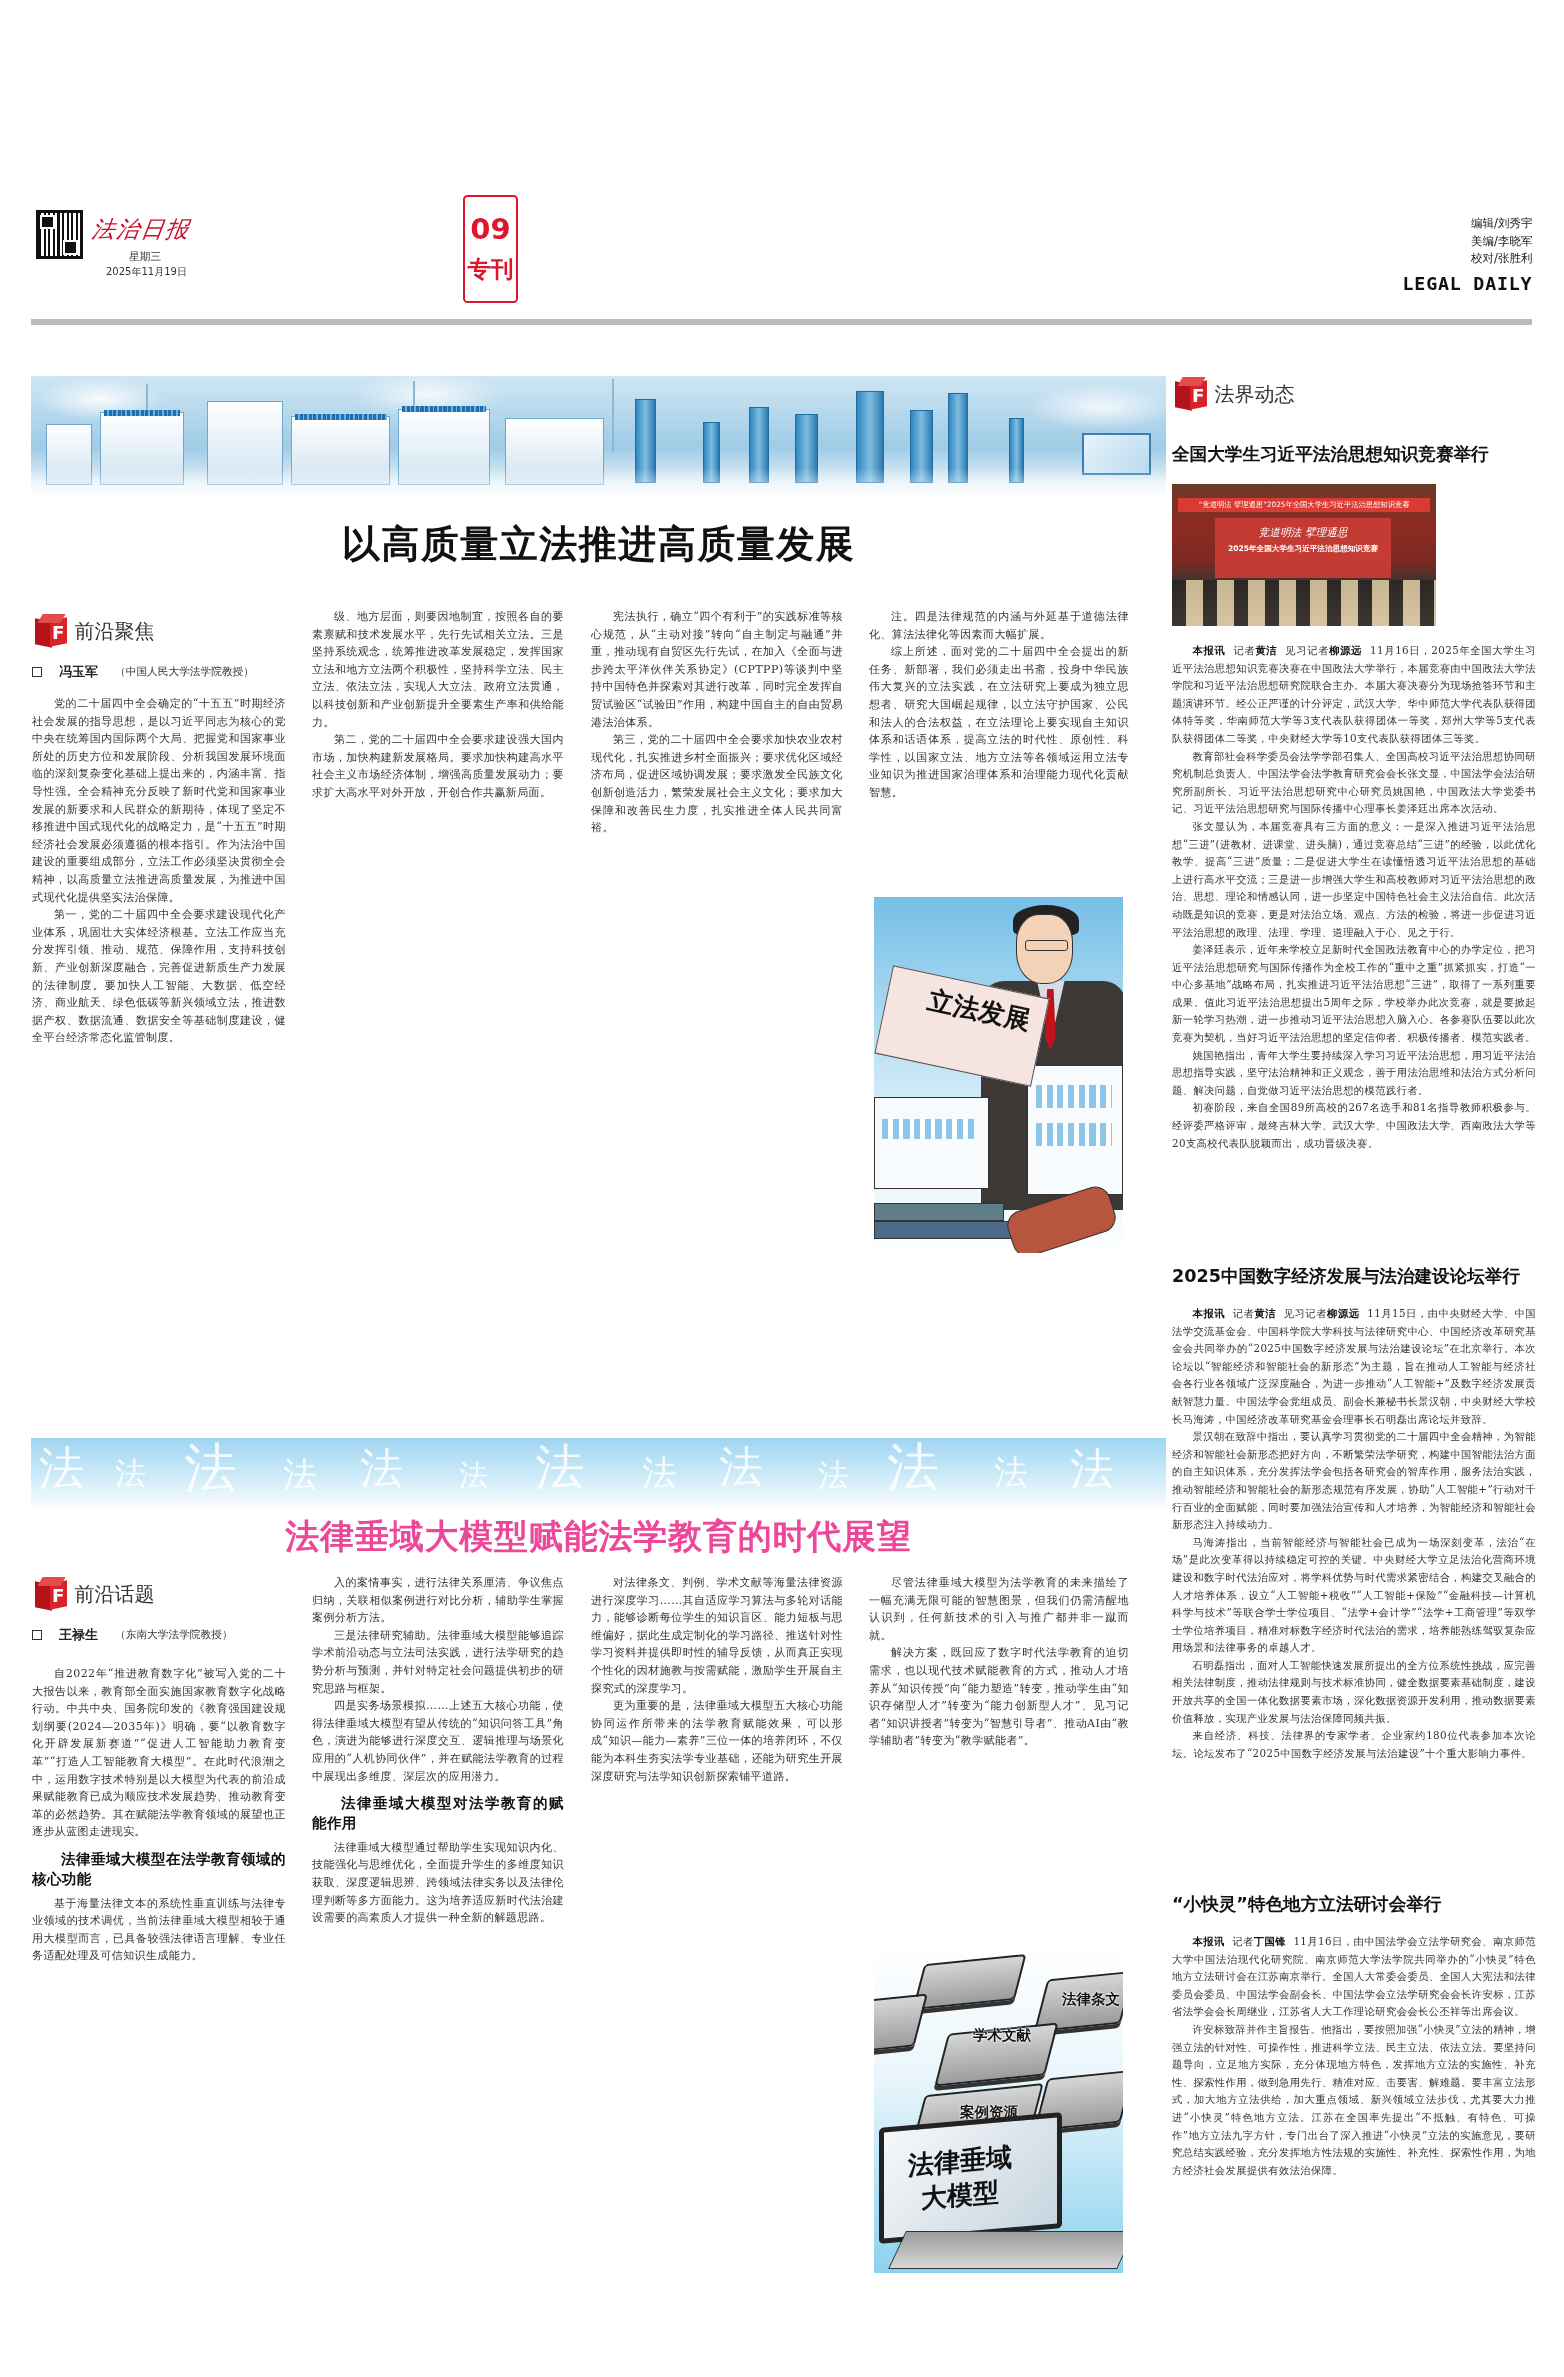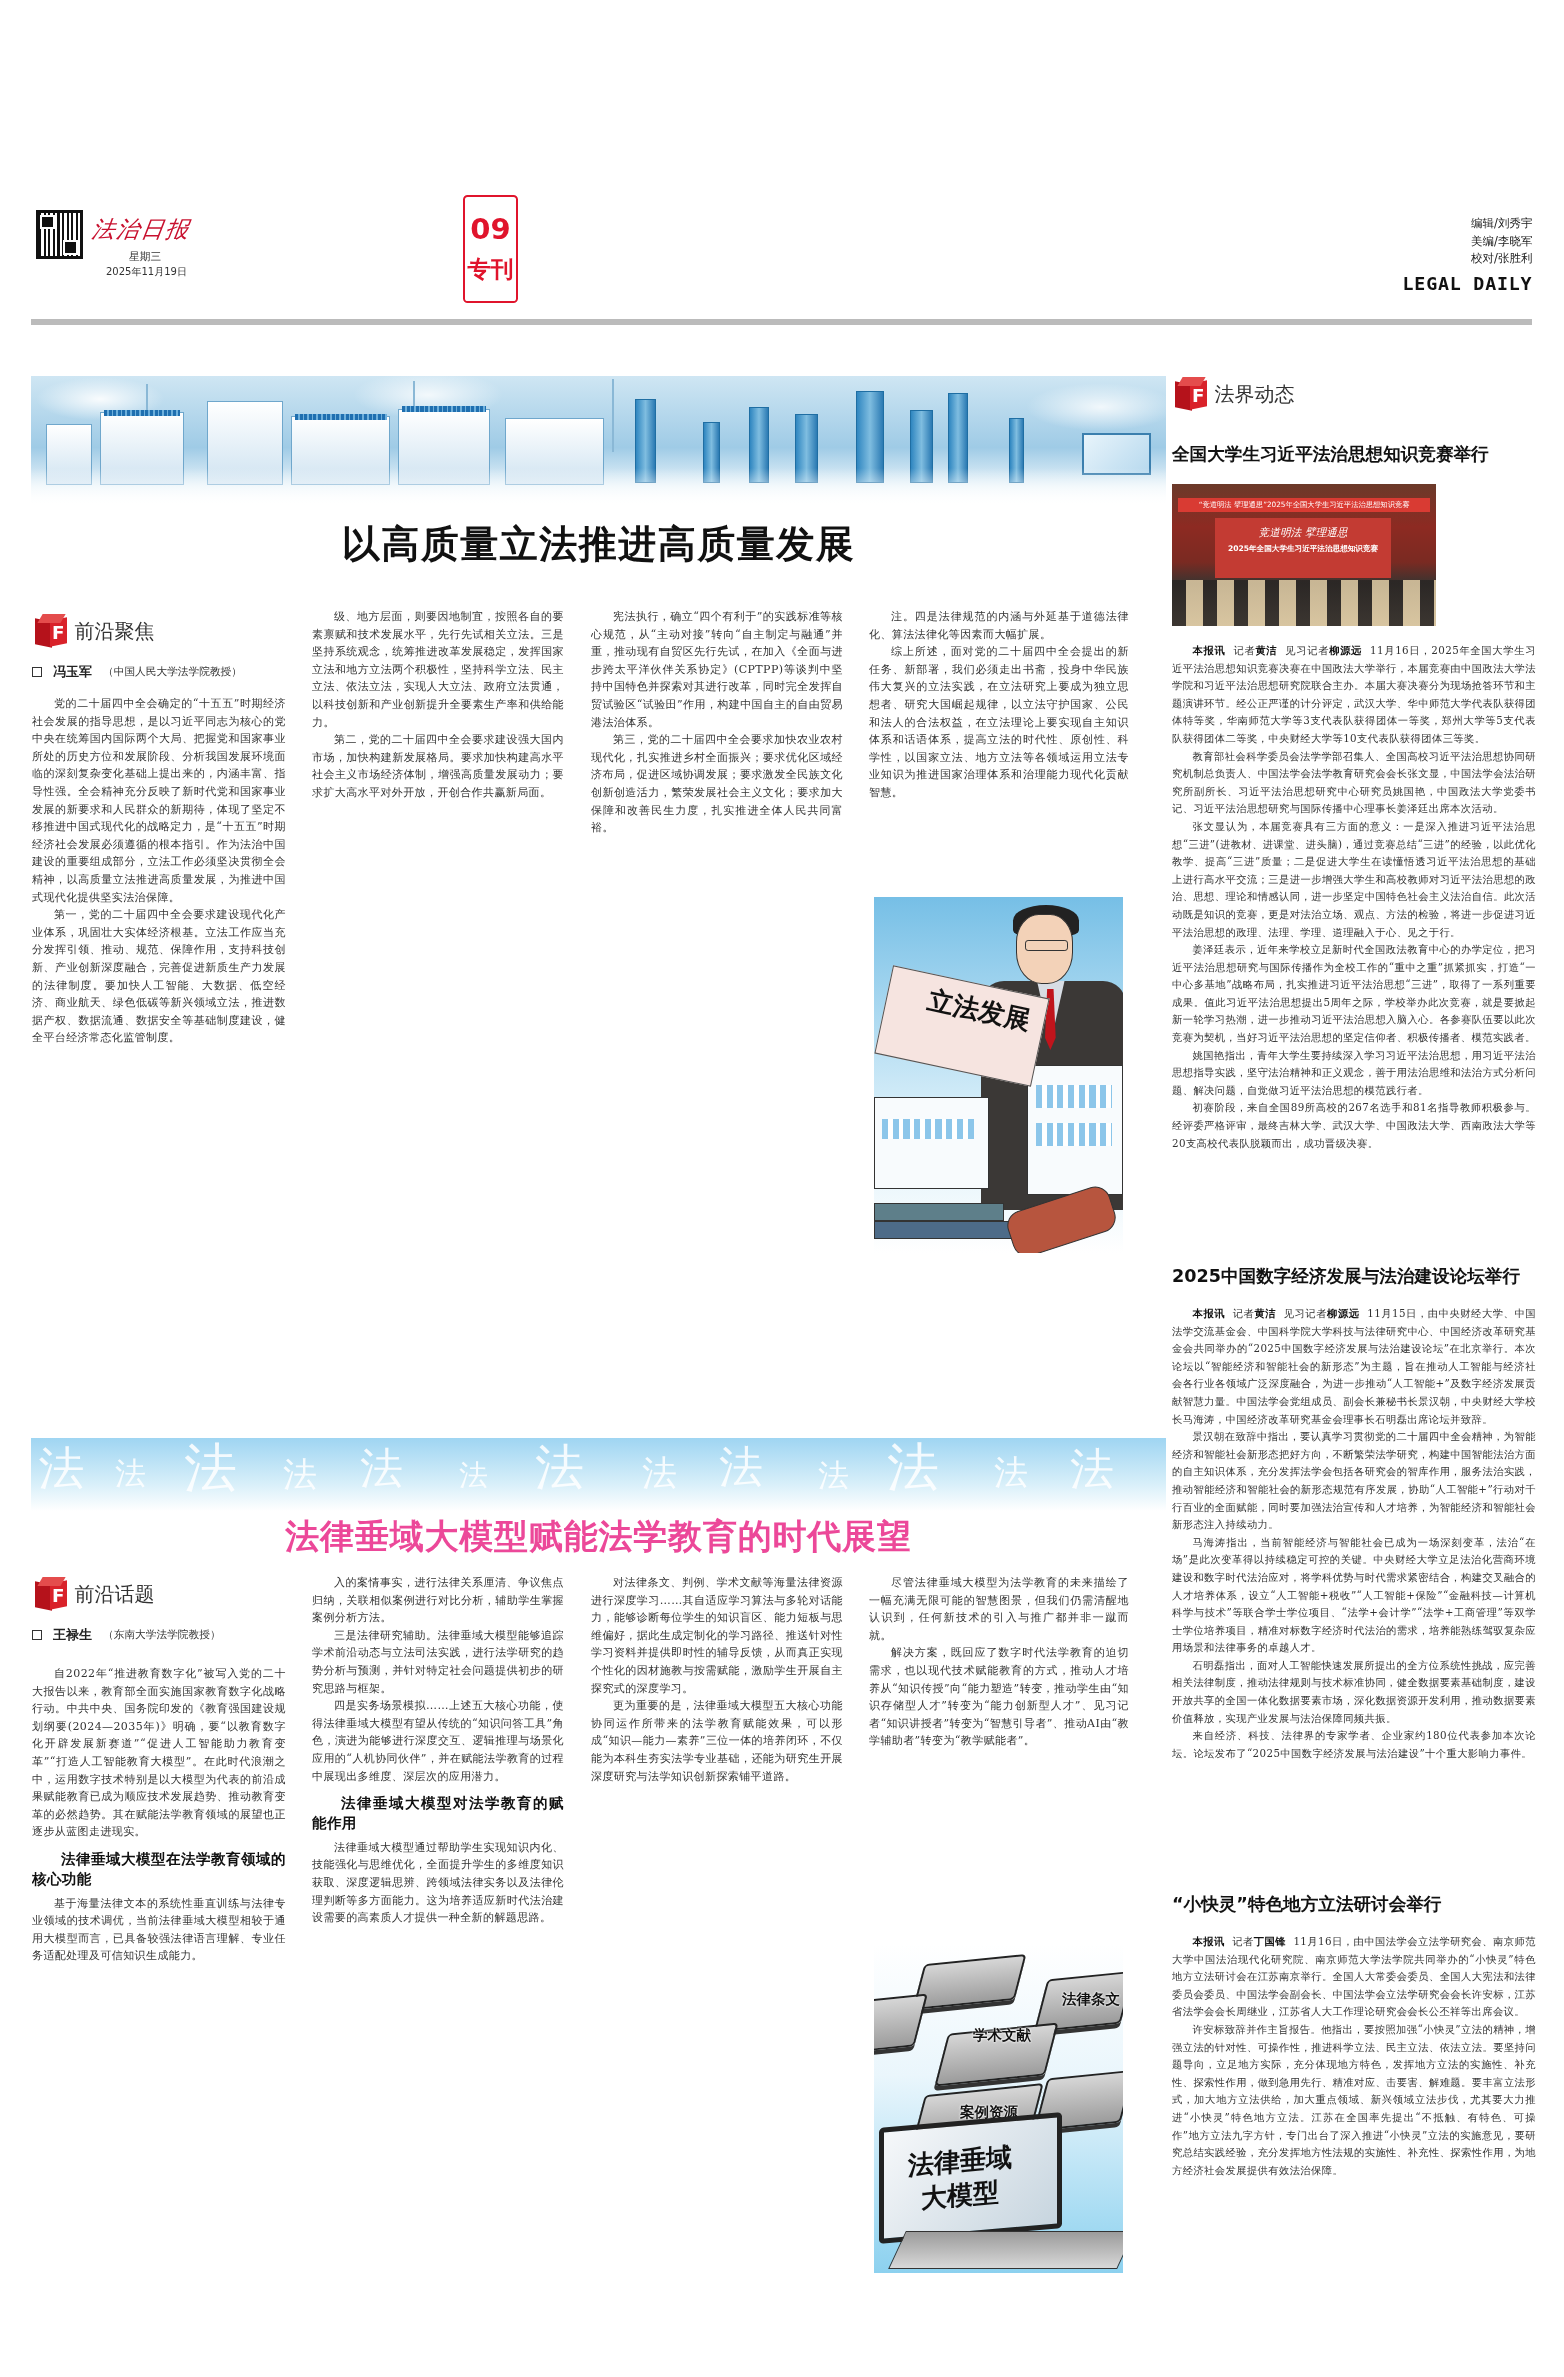"冯玉军" .byline { gap: 11px -> 17px }
